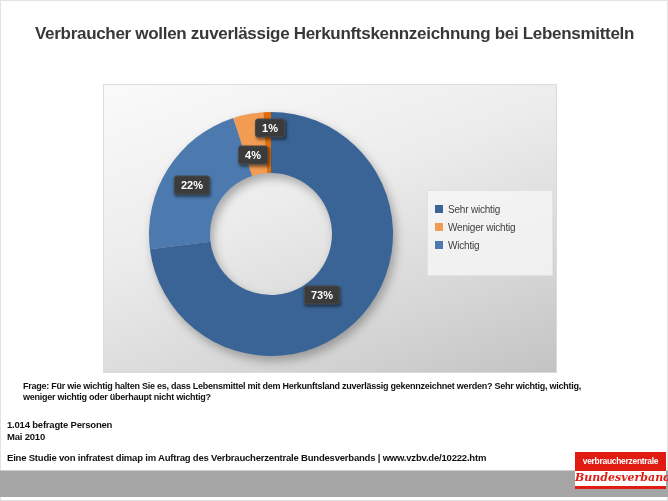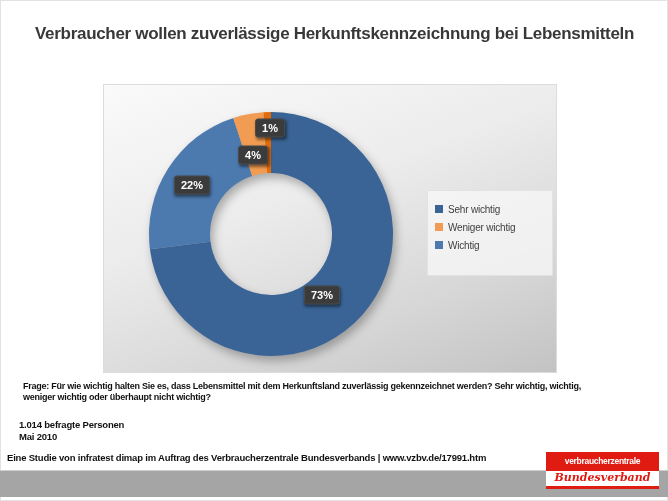"1.014 befragte Personen" .sample-block { margin-left: 12px -> none }
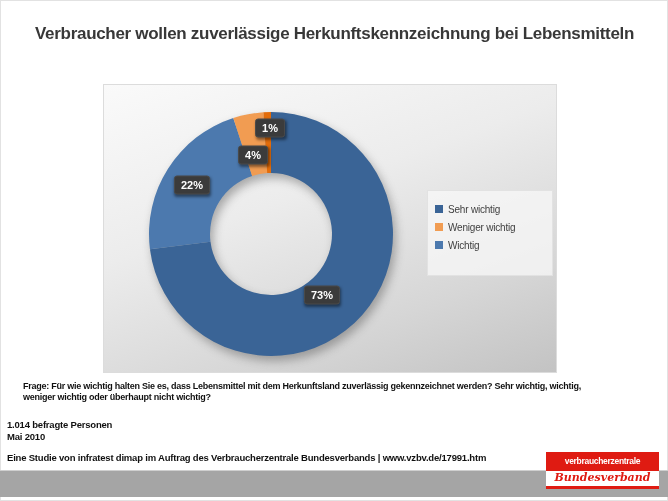"Eine Studie von infratest dimap" div.source-text { text: www.vzbv.de/17991.htm -> www.vzbv.de/10222.htm }
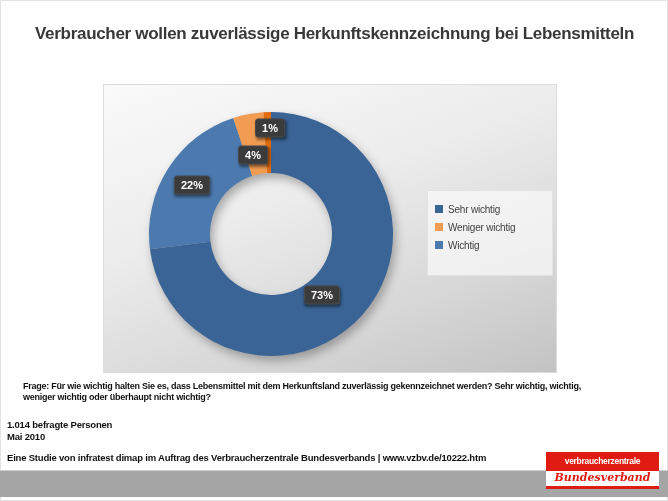"verbraucherzentrale" .logo { right: 9px -> 2px; width: 113px -> 91px }
